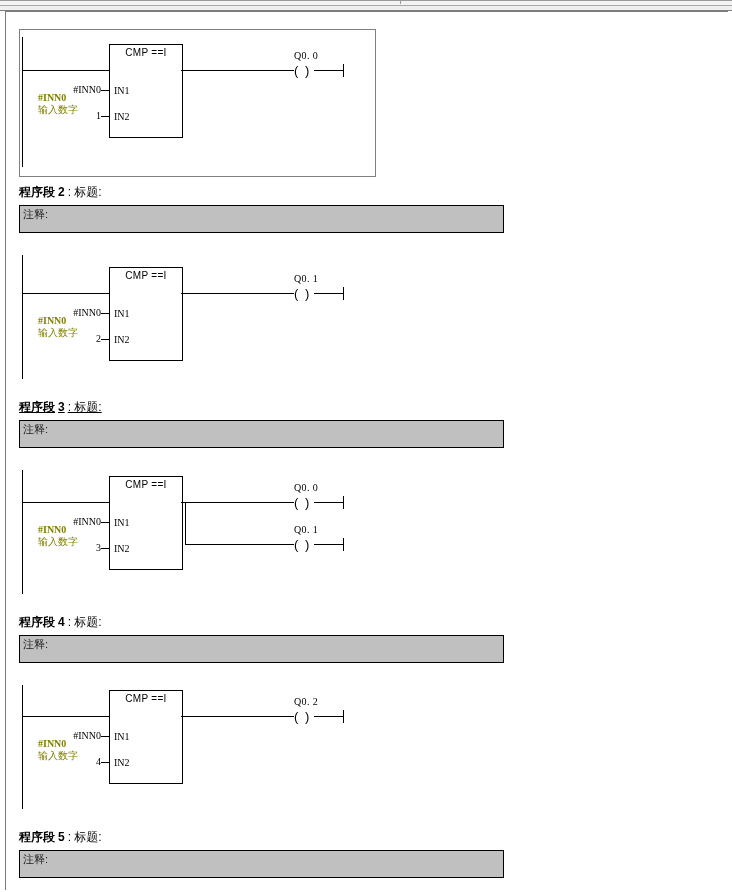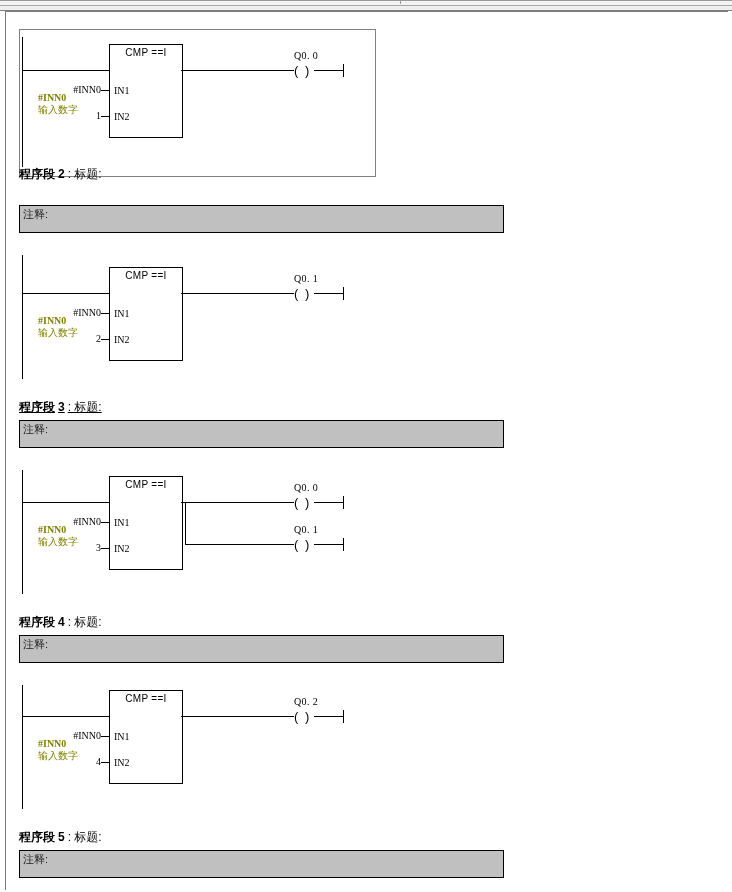"程序段 2 : 标题:" div.seg-title { top: 154px -> 172px }
